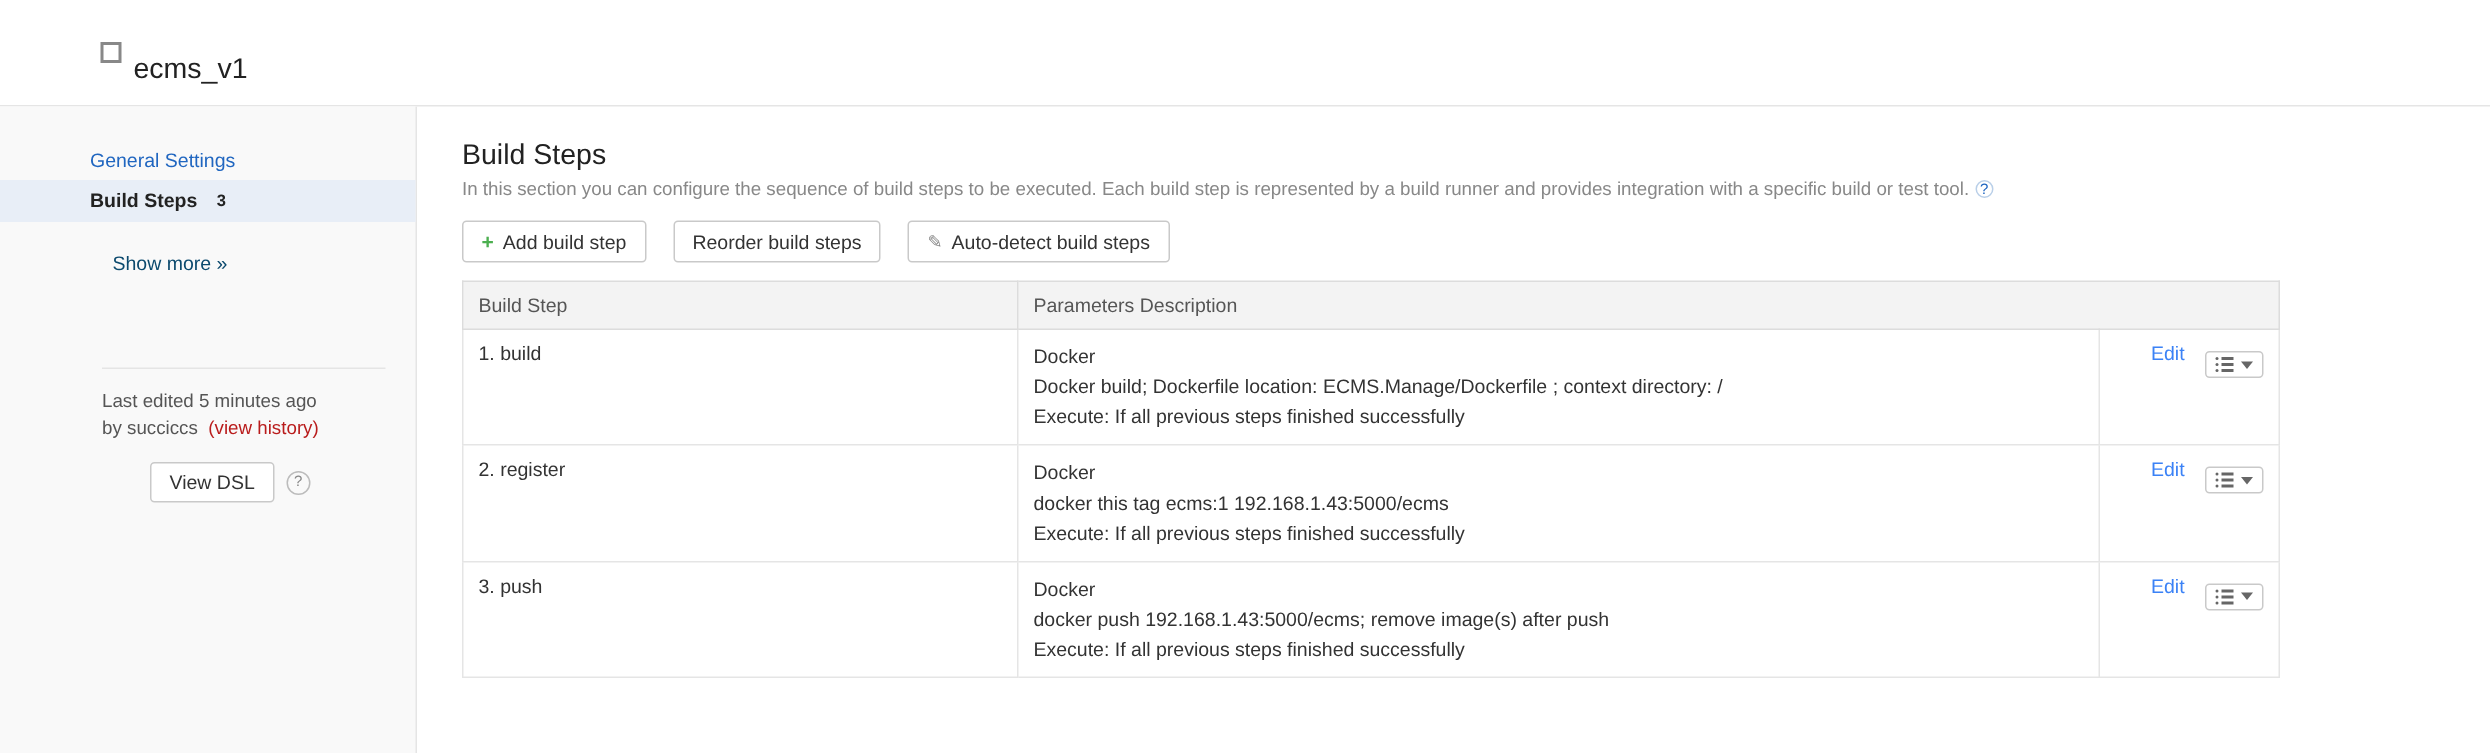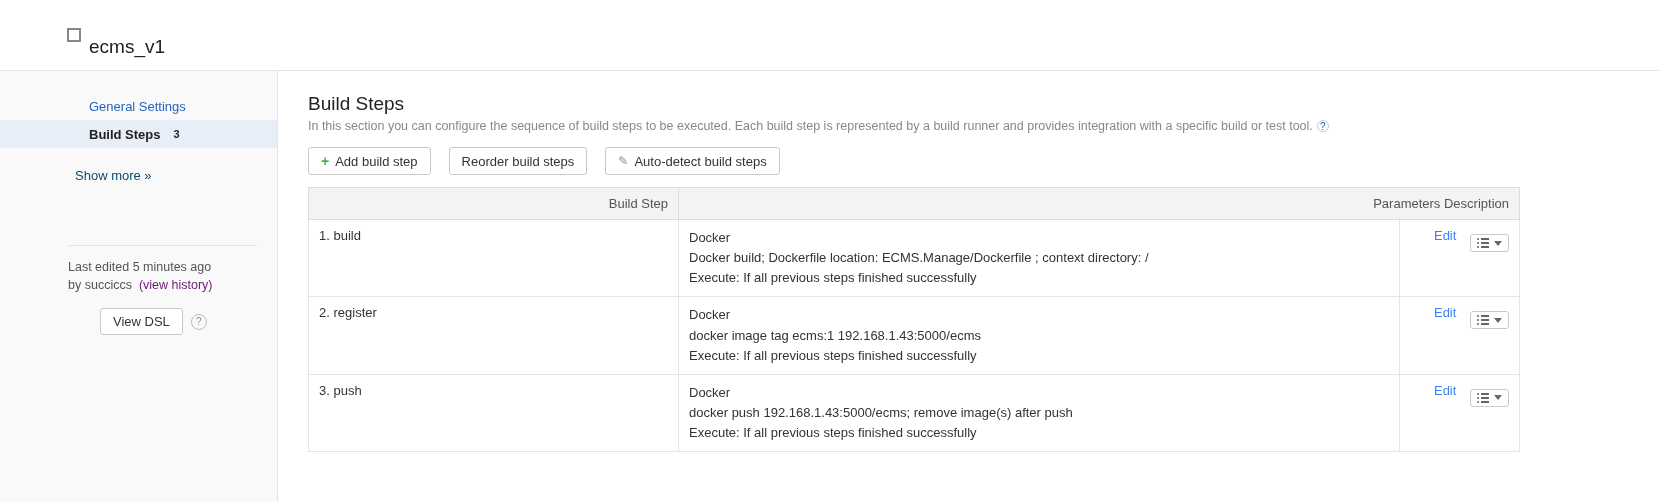"General Settings" .sidebar .nav-item { align-items: flex-end -> flex-start; padding: 6px 0 6px 89px -> 6px 0 6px 60px }
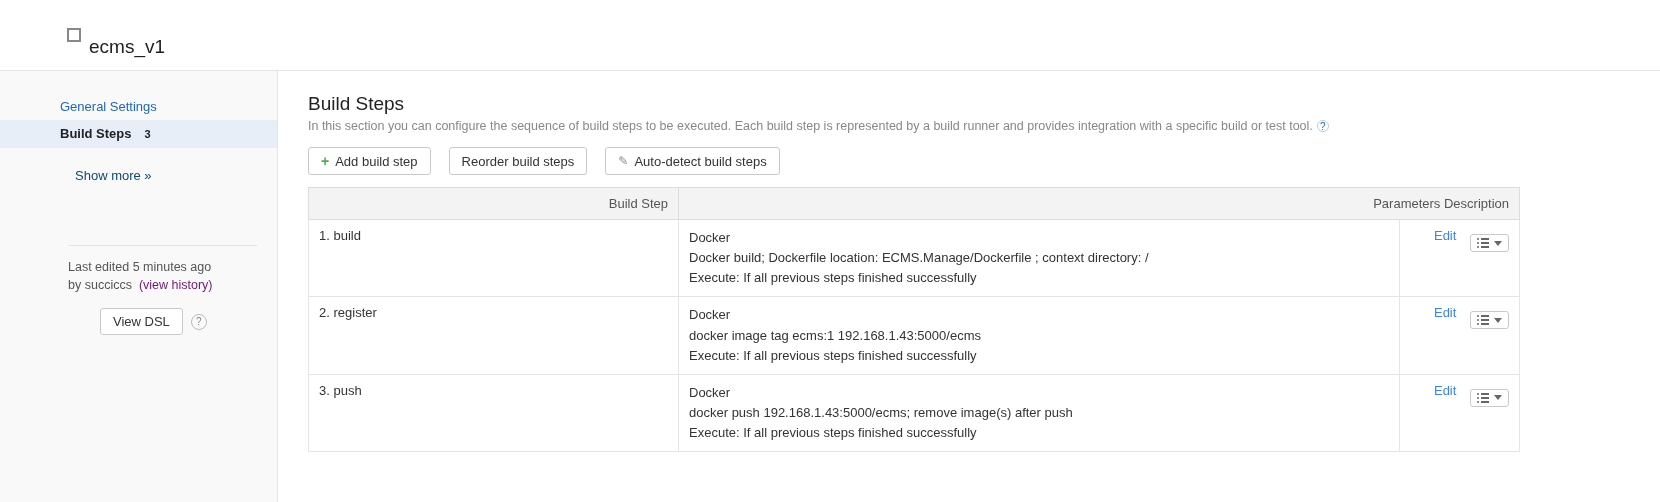"Build Step" thead th { text-align: right -> left }
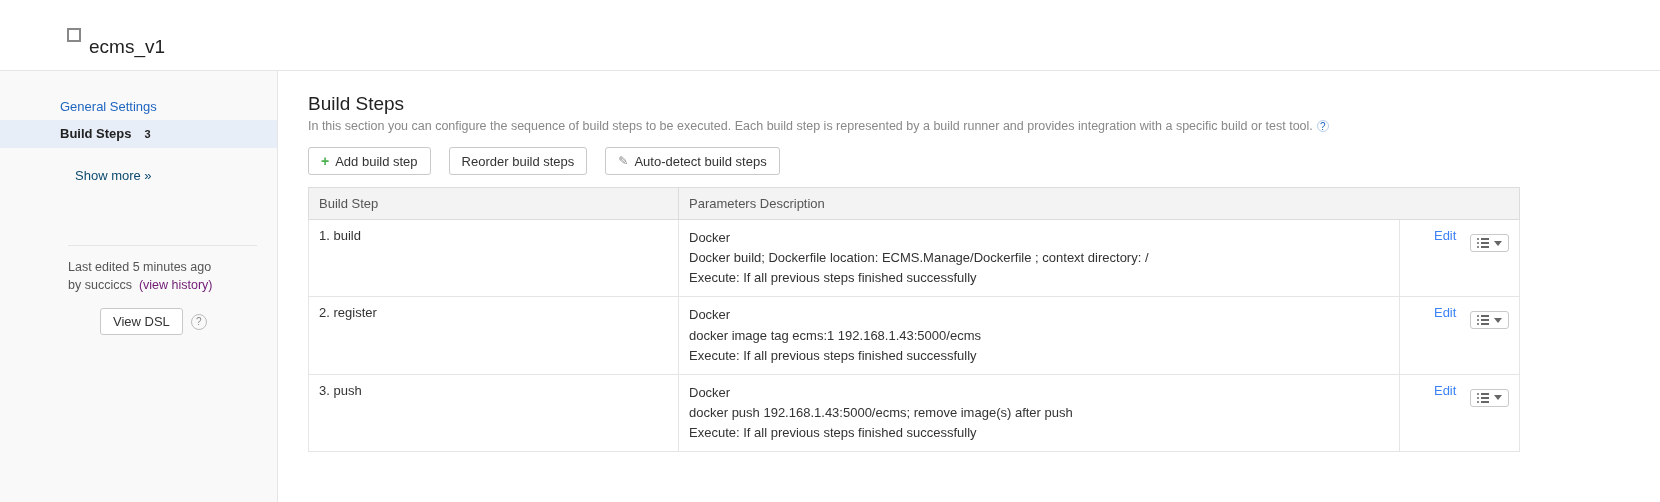"(view history)" .sidebar .meta .link { color: #701a75 -> #b91c1c }
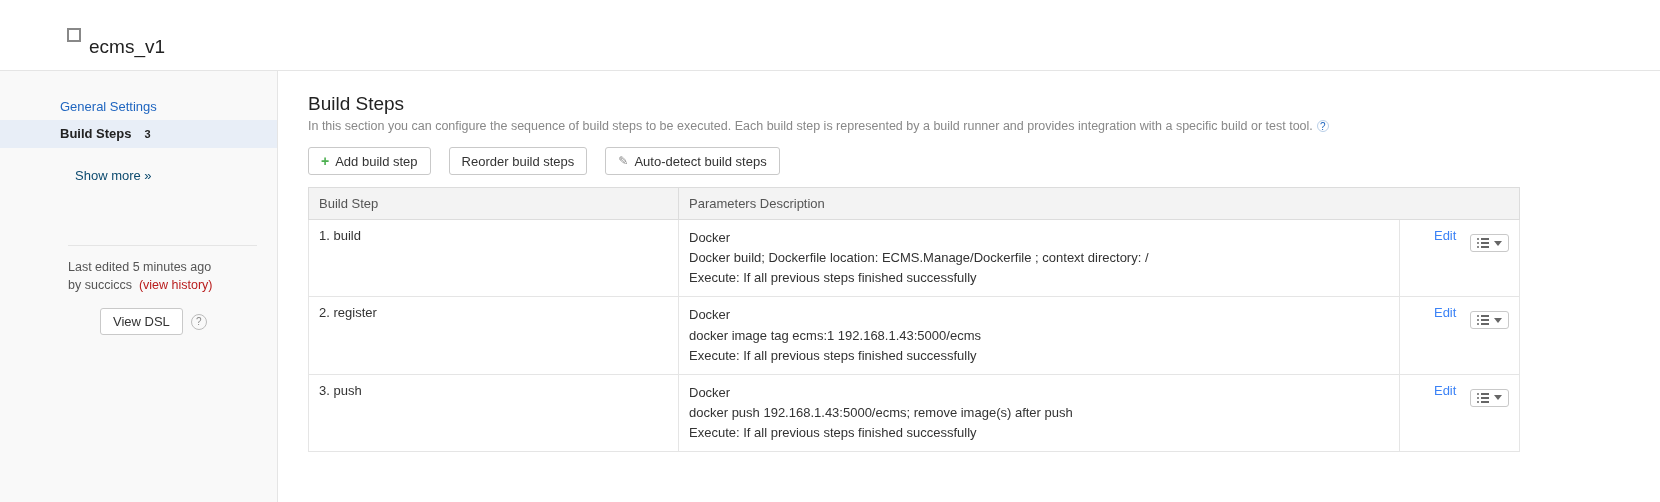"docker image tag ecms:1" div.param-line { text: image -> this }
